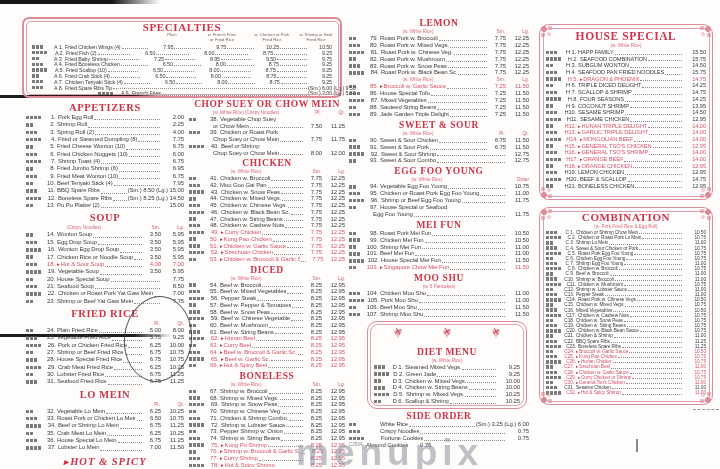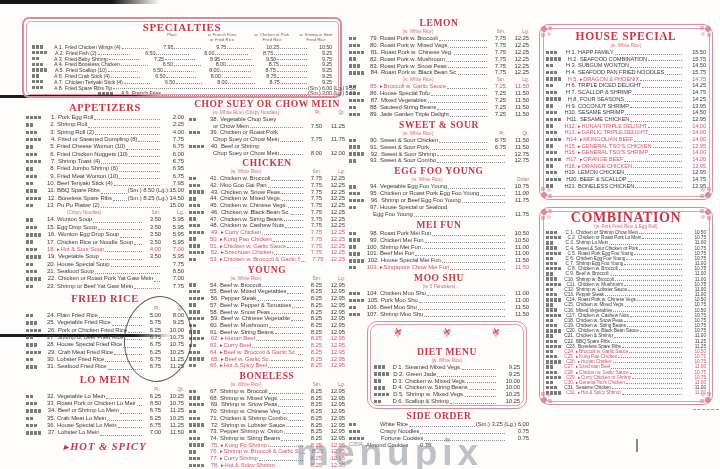"SOUP" div.sec-title { html: none -> <div>SOUP</div> }
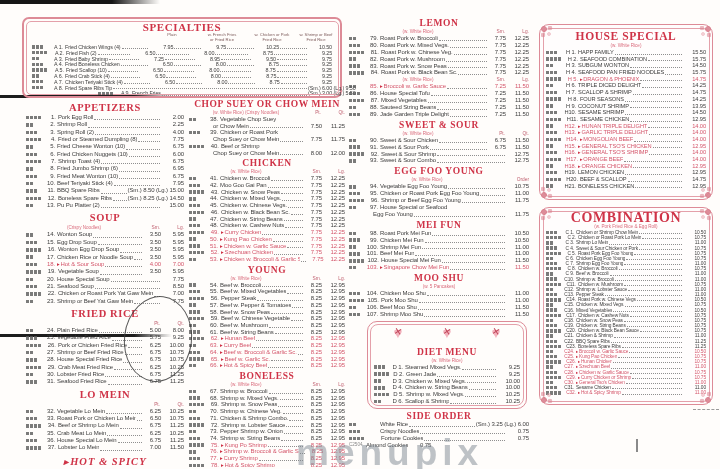"COMBINATION" .combobox .sec-title { font-size: 14px -> 11px }
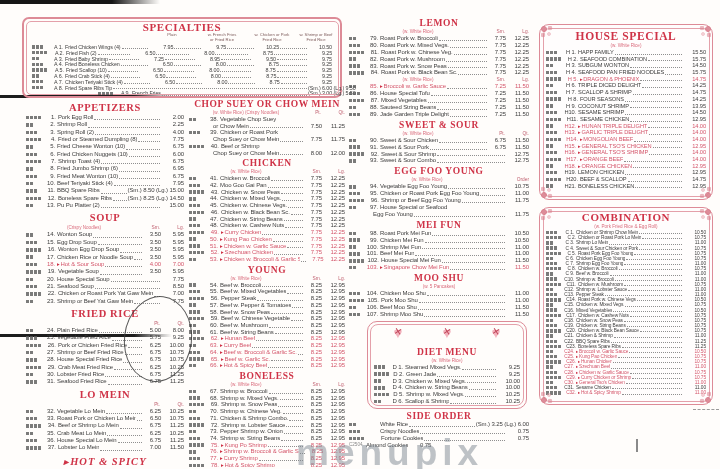"YOUNG" div.sec-title { text: YOUNG -> DICED }
